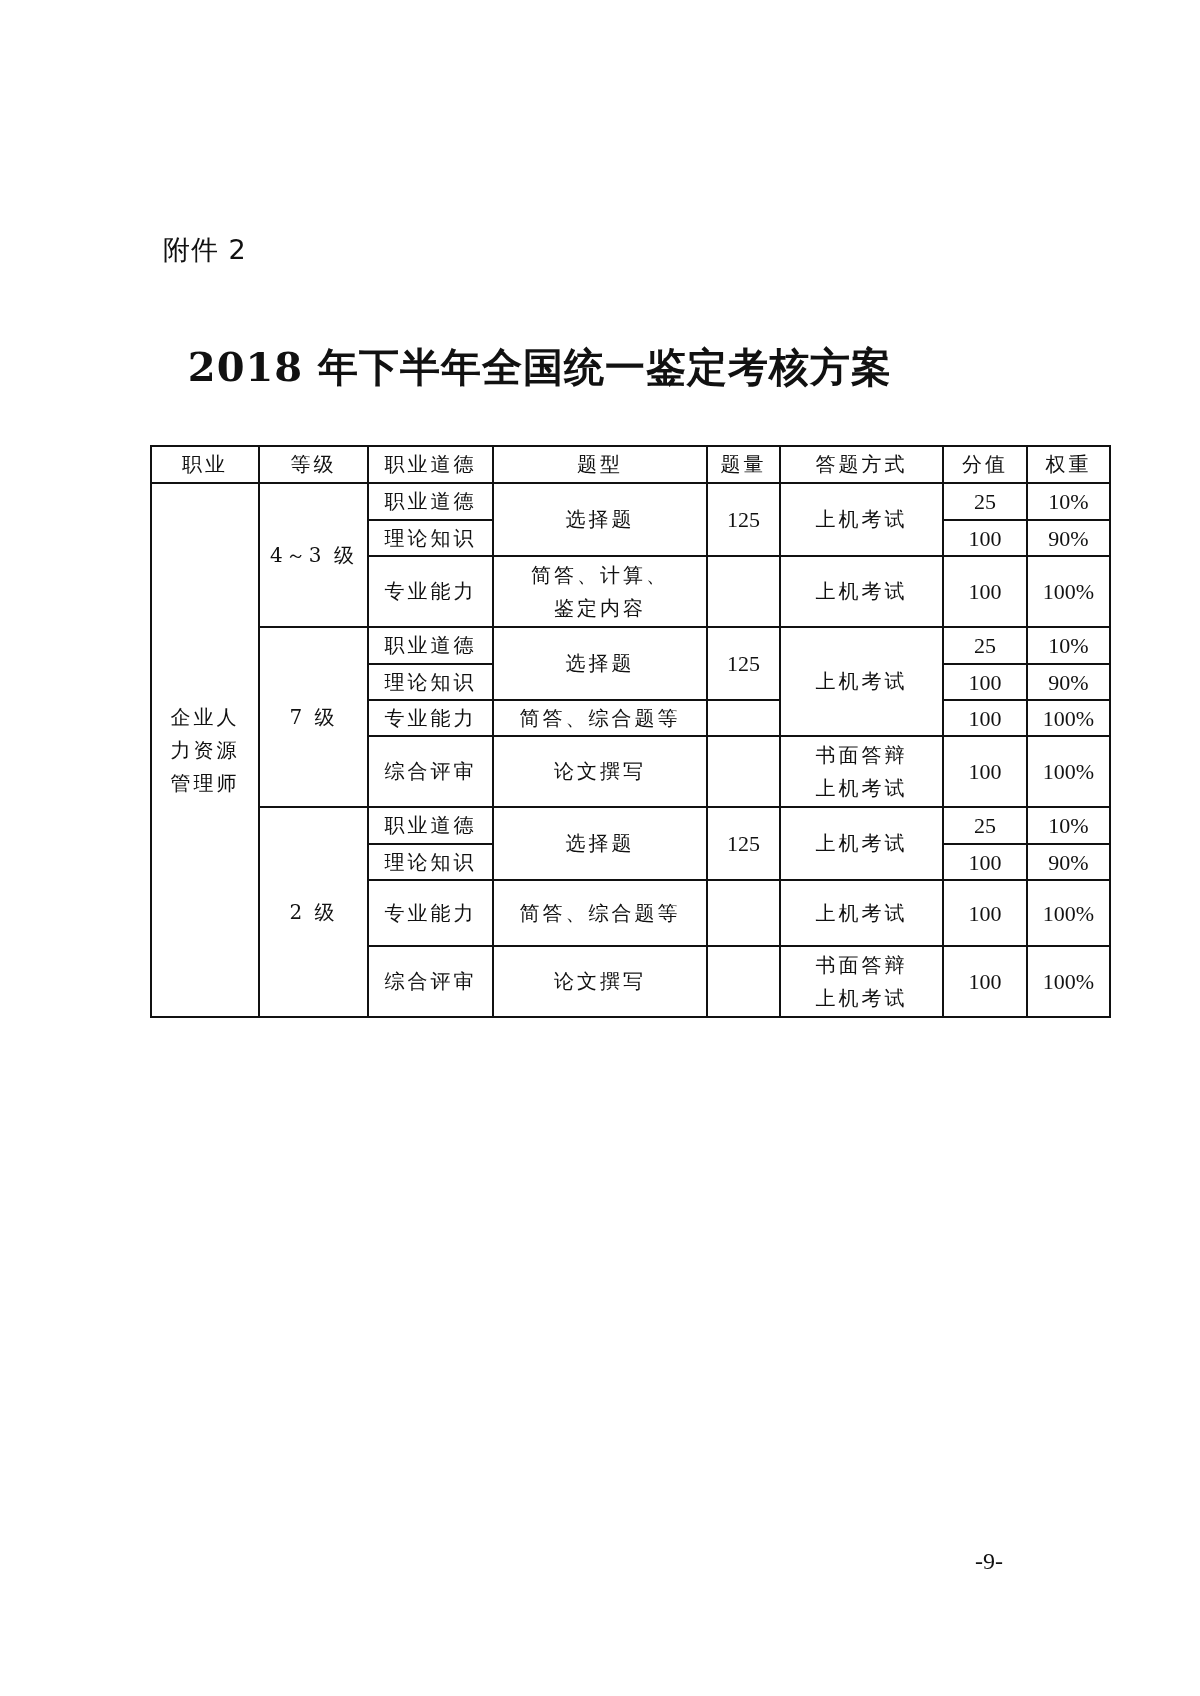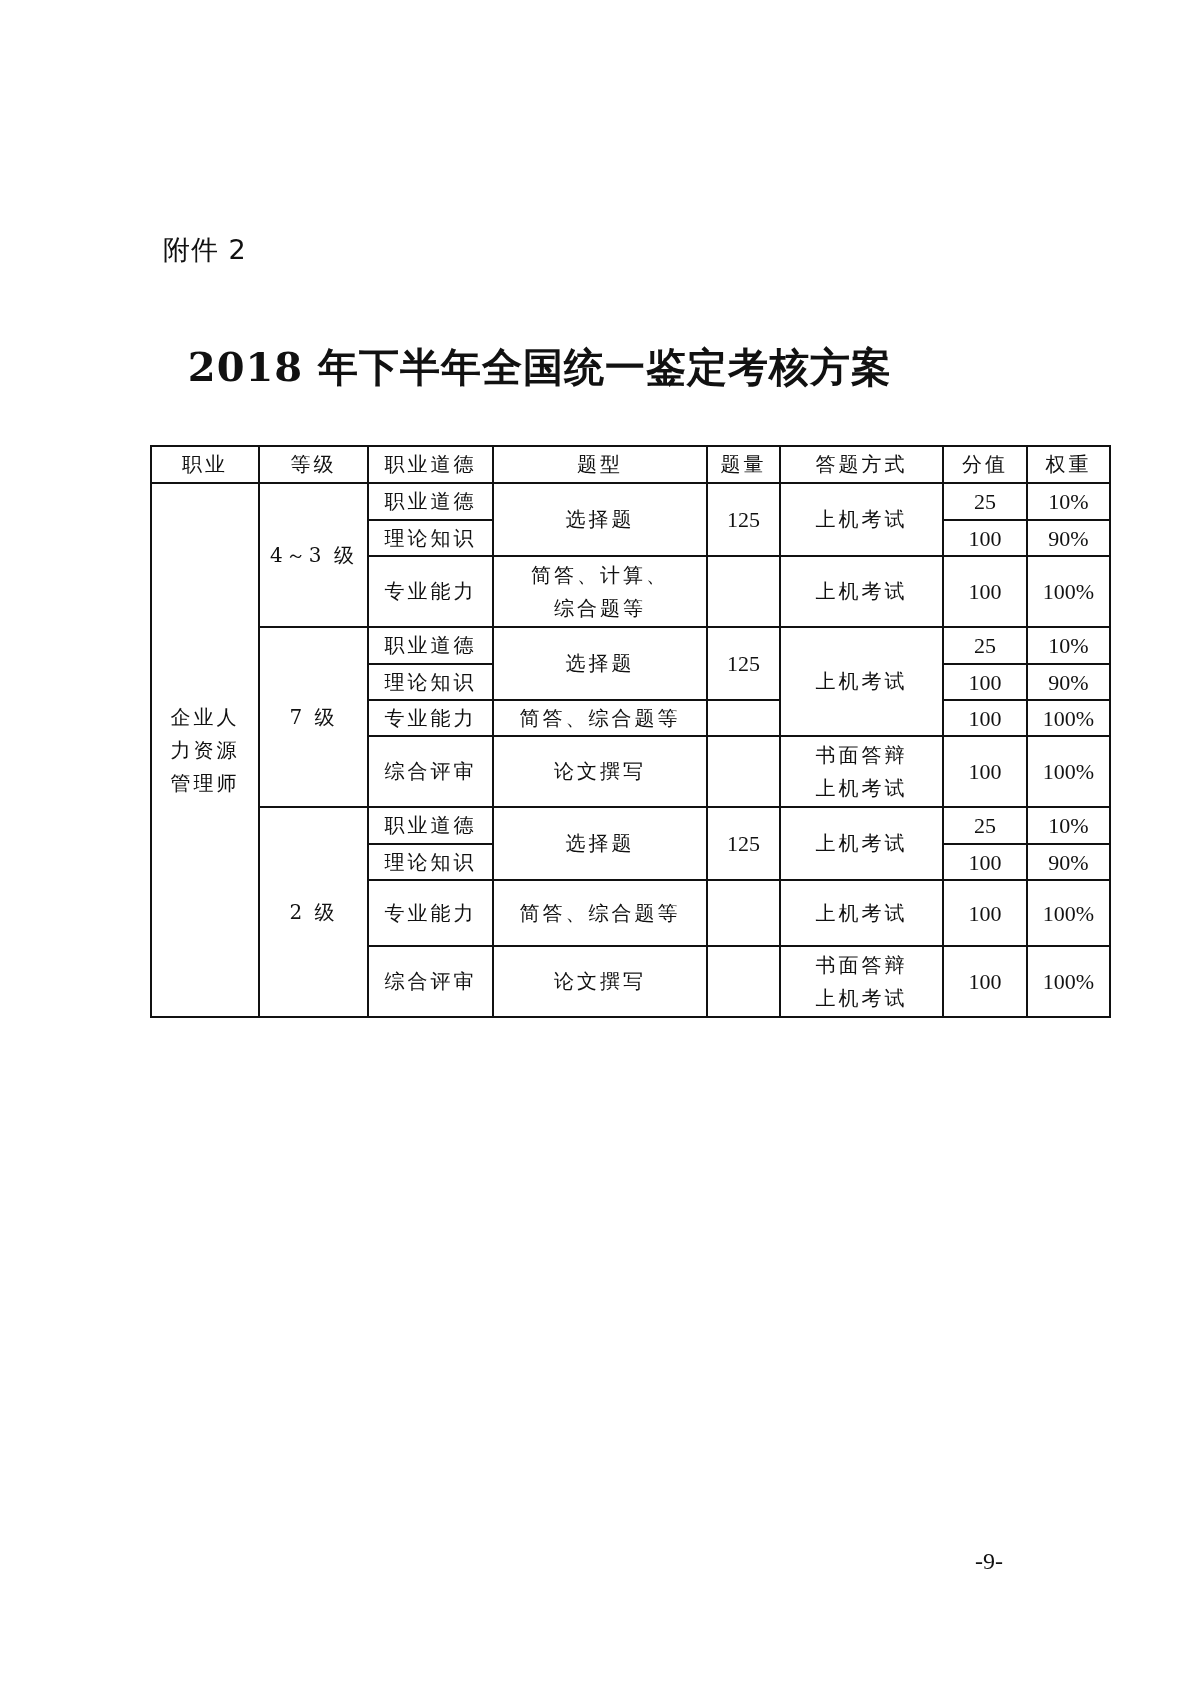"综合题等" div { text: 综合题等 -> 鉴定内容 }
